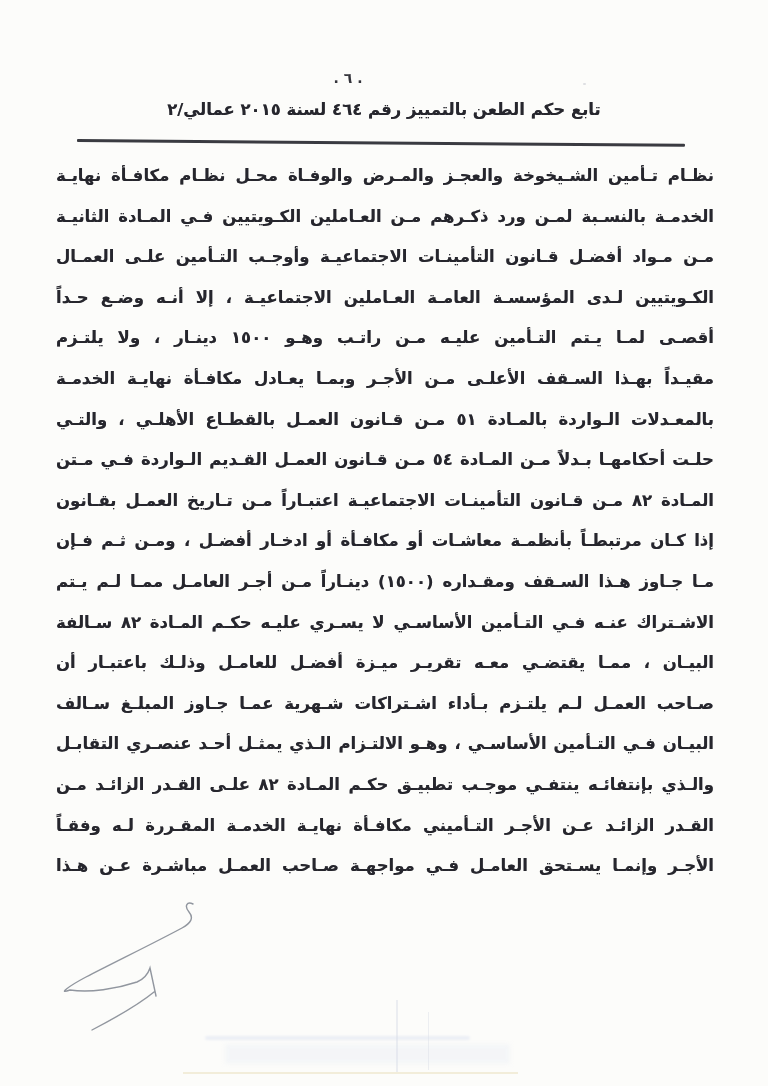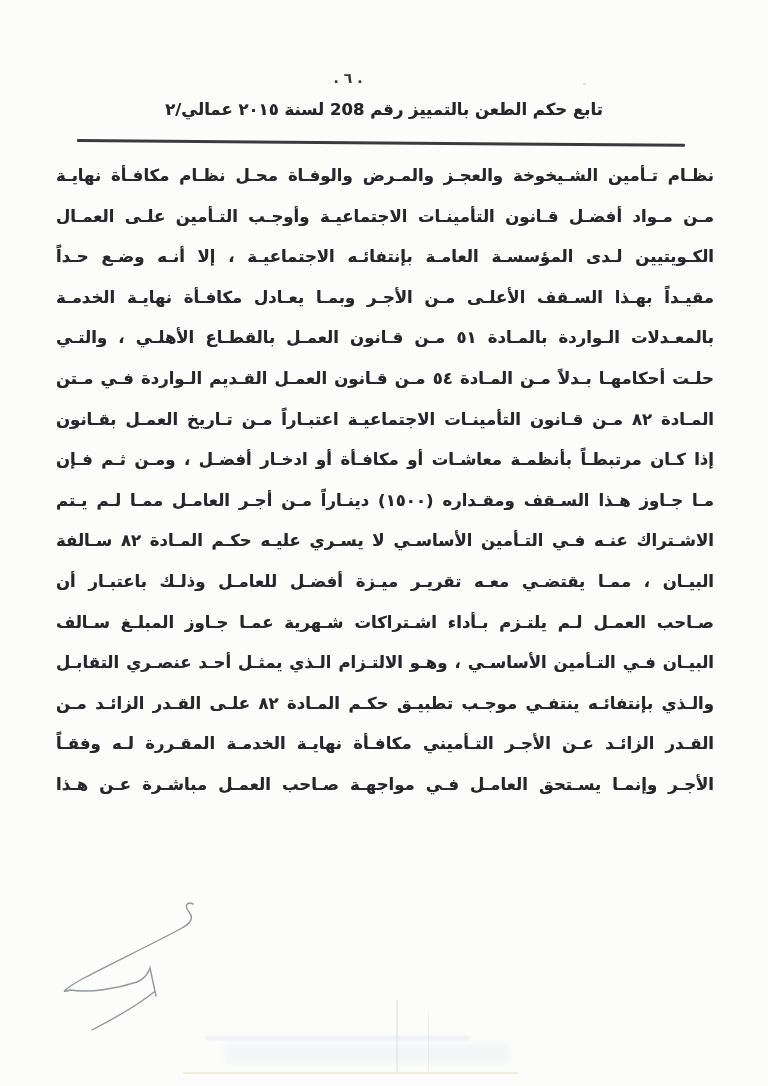"تابع حكم الطعن بالتمييز رقم" div.header-title { text: 208 -> ٤٦٤ }
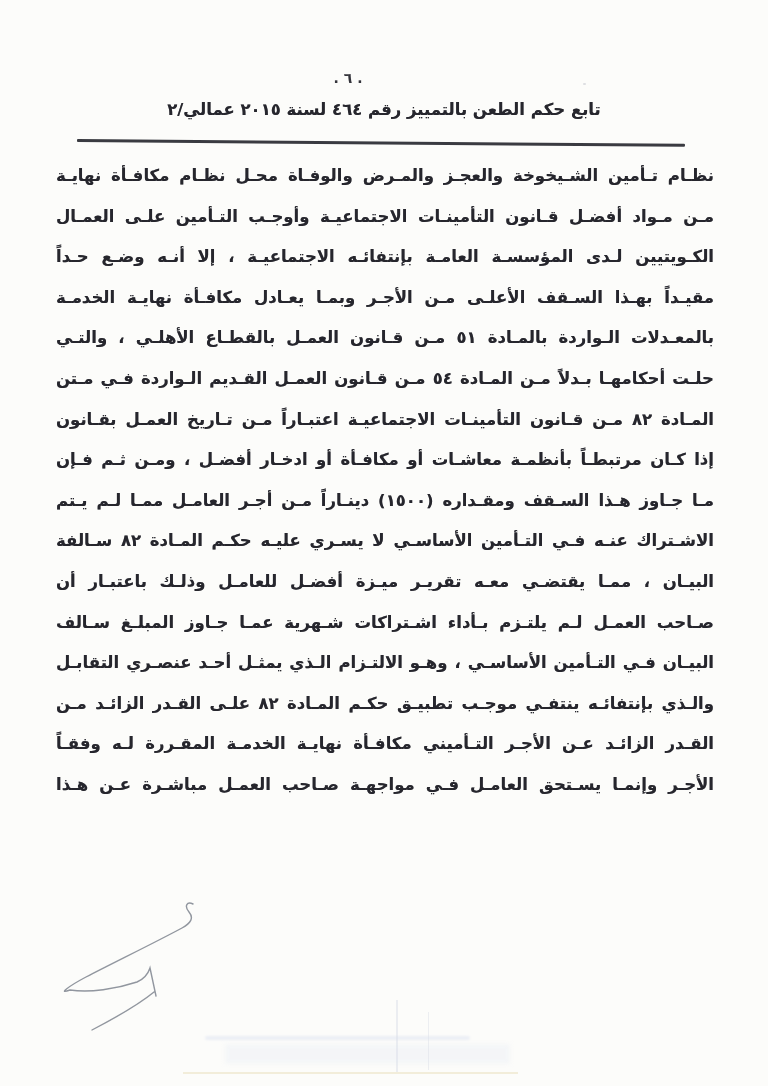"الخدمـة بالنسـبة لمـن ورد ذكـرهم" div.line { html: none -> <div>الخدمـة بالنسـبة لمـن ورد ذكـرهم مـن العـاملين الكـويتيين فـي المـادة الثانيـة</div> }
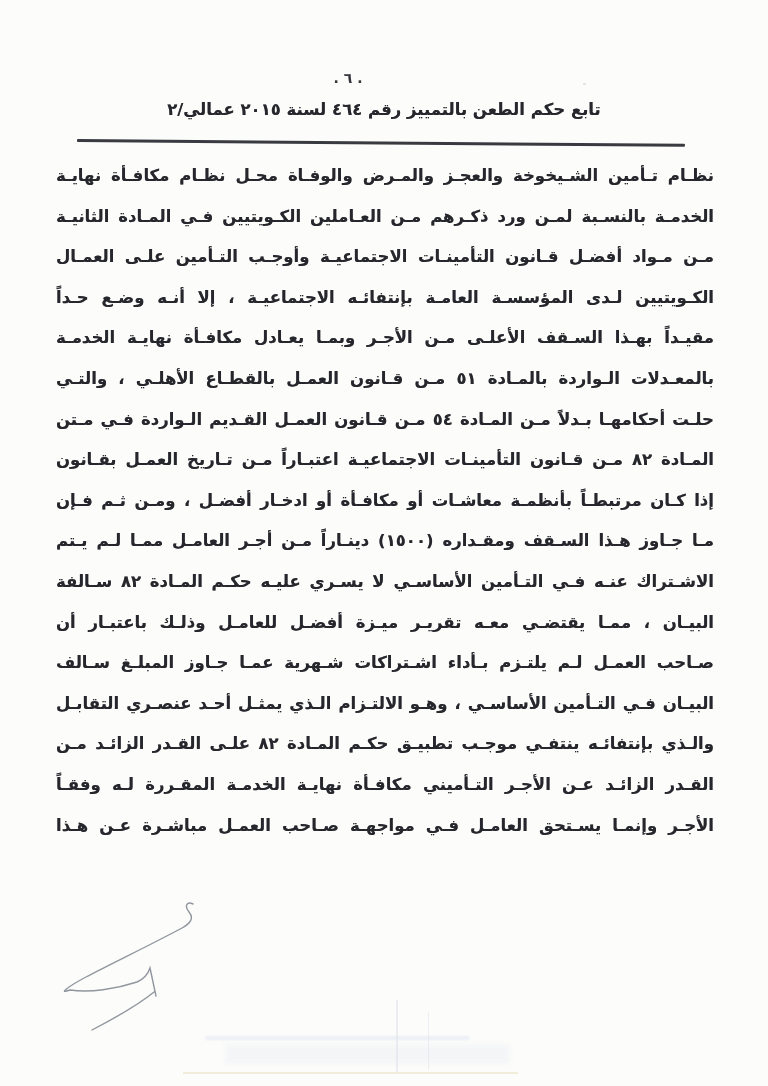"الكـويتيين لـدى المؤسسـة العامـة" div.line { text: بإنتفائـه -> العـاملين }
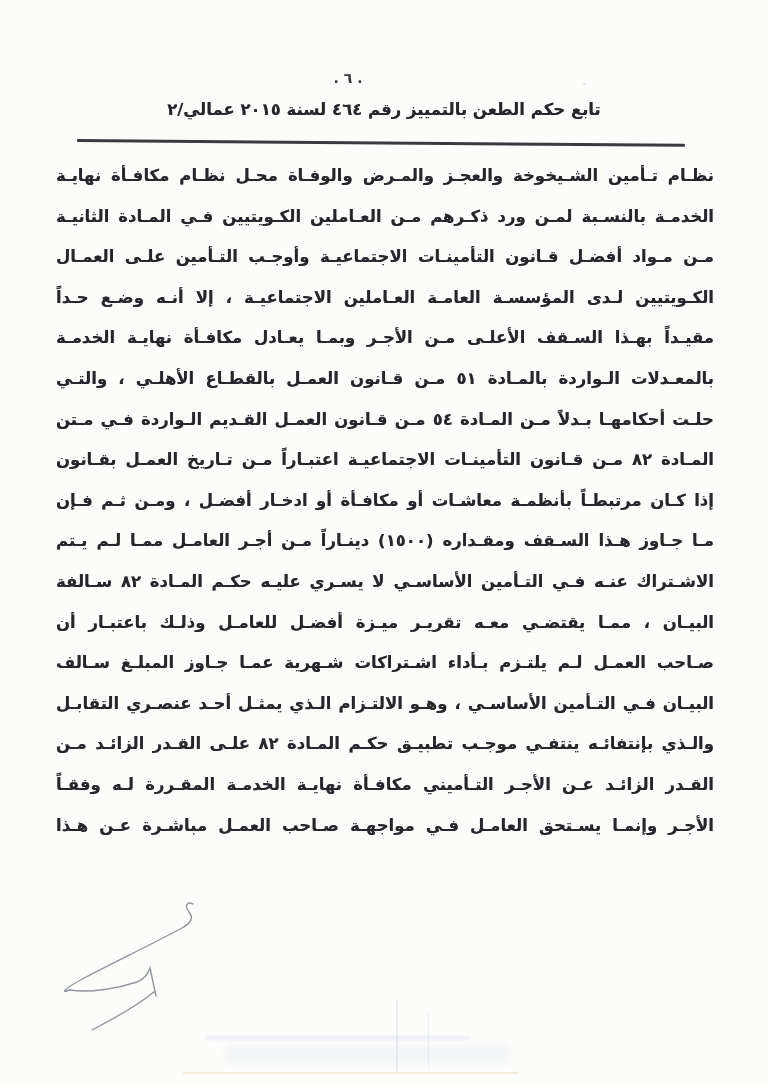"أقصـى لمـا يـتم التـأمين عليـه" div.line { html: none -> <div>أقصـى لمـا يـتم التـأمين عليـه مـن راتـب وهـو ١٥٠٠ دينـار ، ولا يلتـزم</div> }
